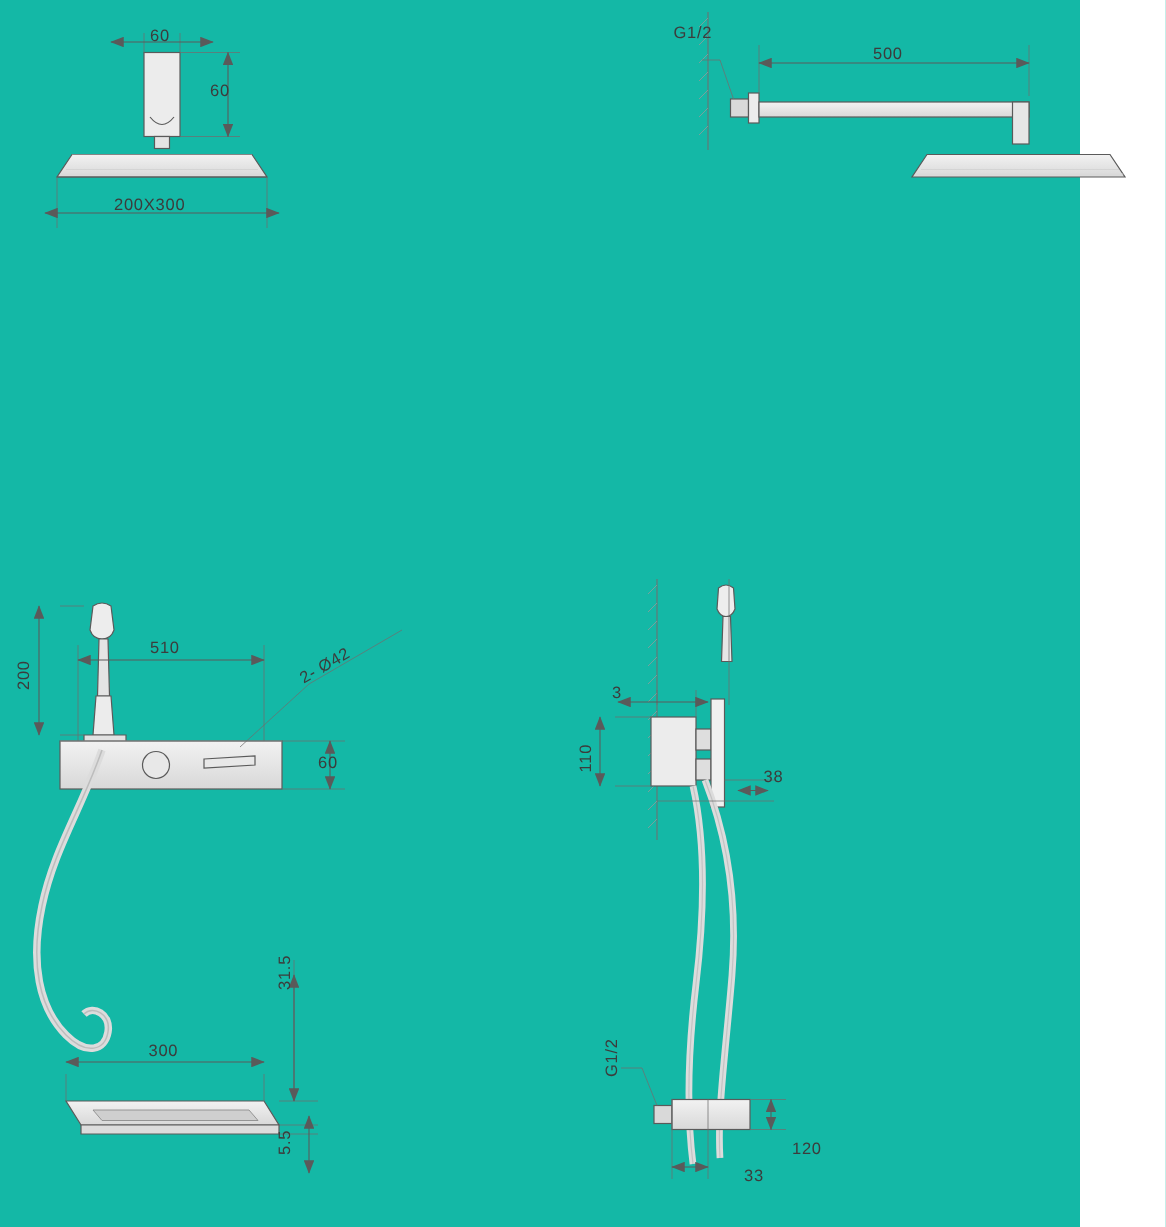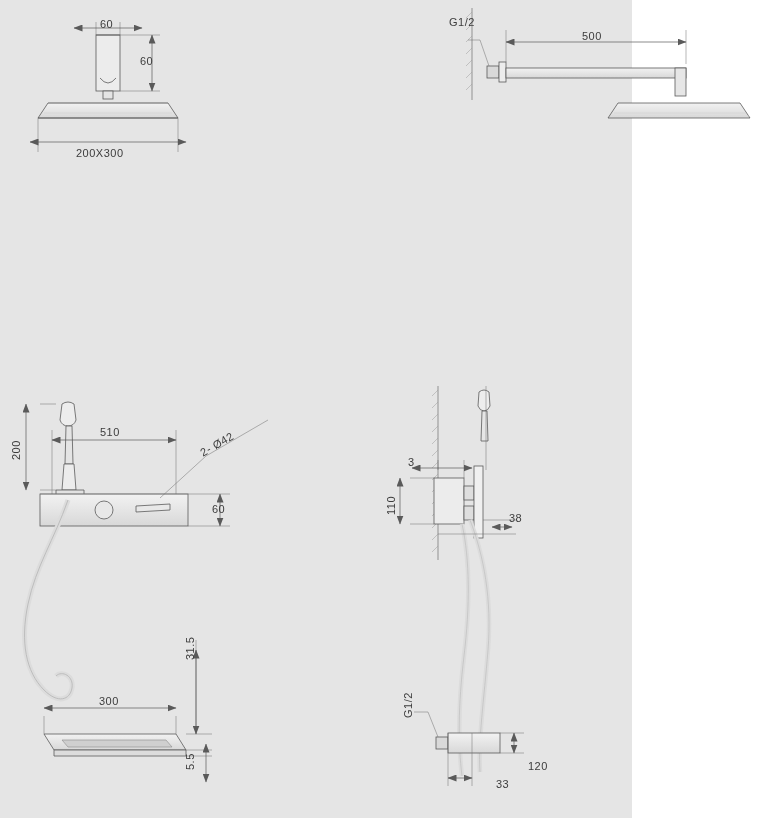"60" #sheet { background: #e5e5e5 -> #14b8a6; width: 632px -> 720px }
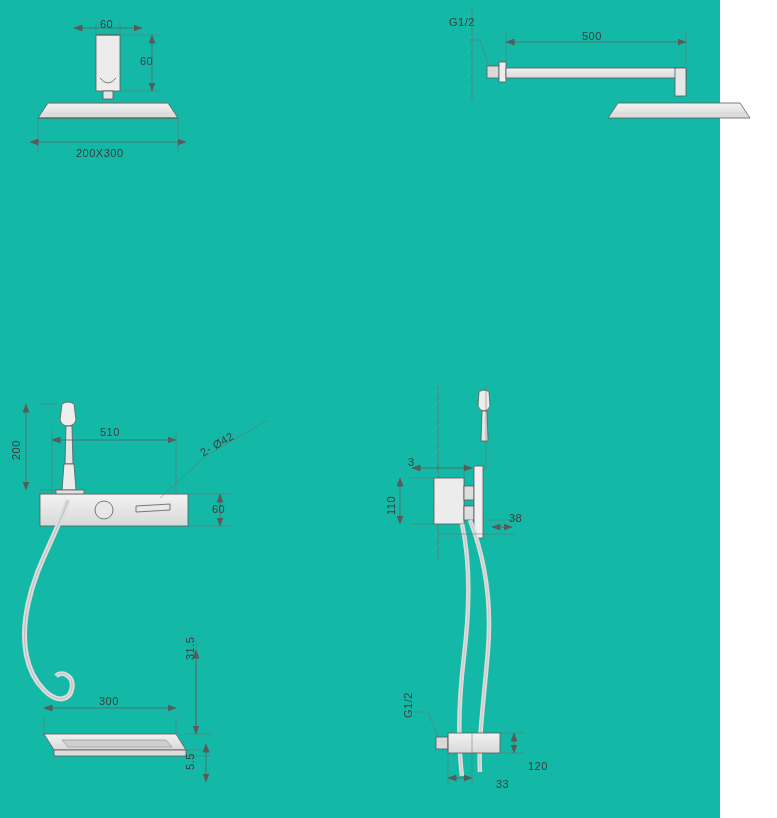"200X300" div.dim-label { margin-top: 16px -> none }
